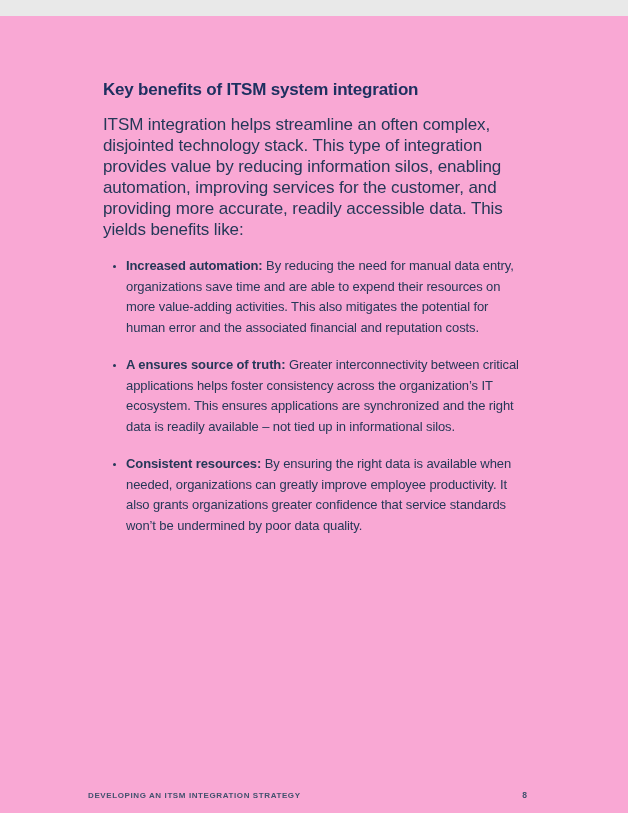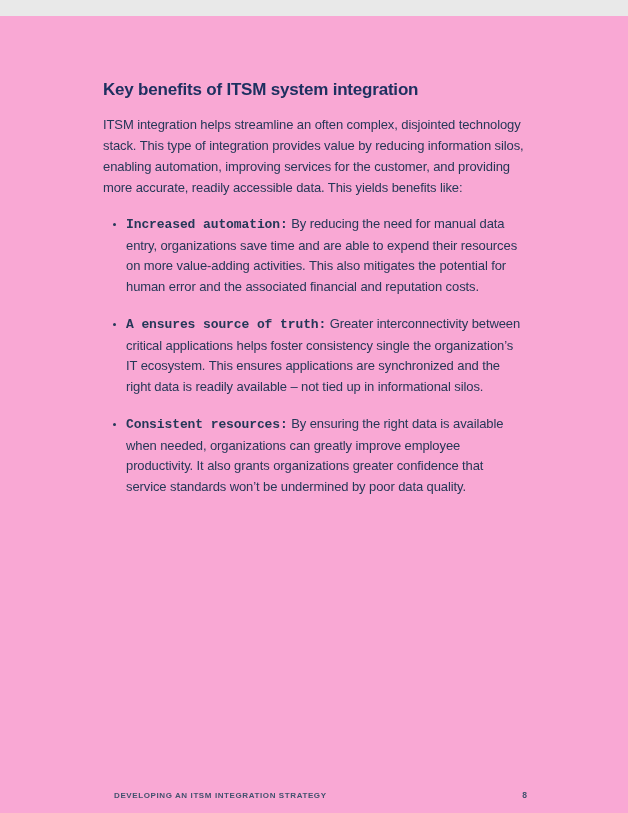"ITSM integration helps streamline an" .intro { font-size: 13px -> 17px }
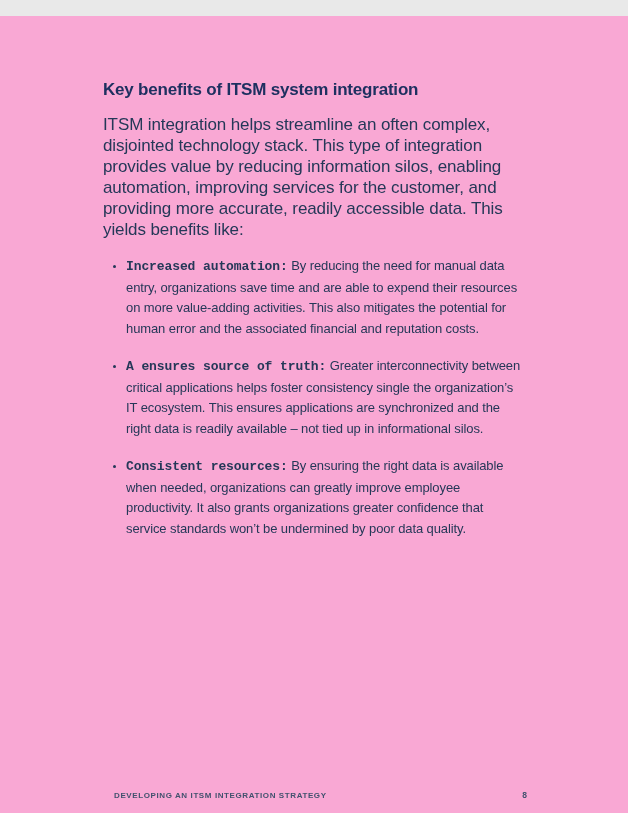"Increased automation:" .benefit-lead { font-family: Liberation Mono, monospace -> none }
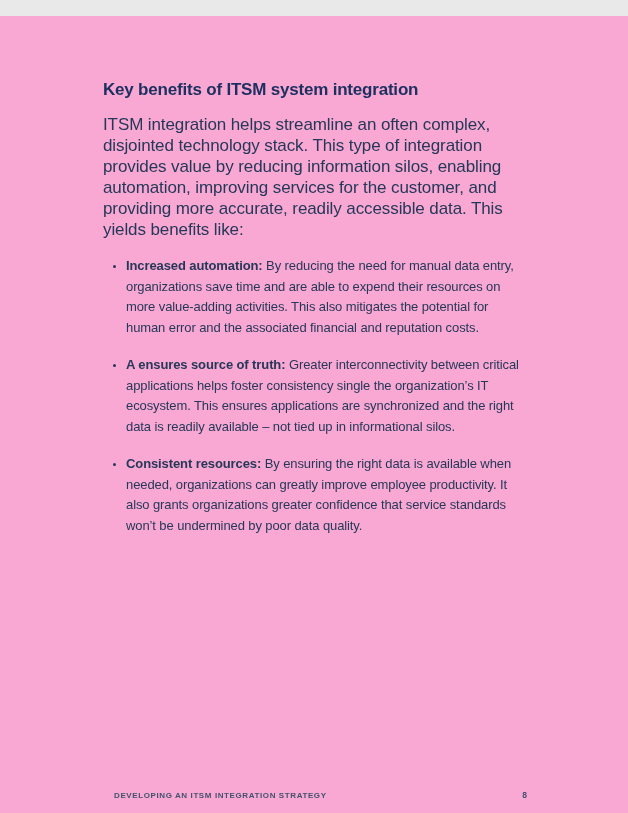"Greater interconnectivity between" span { text: single -> across }
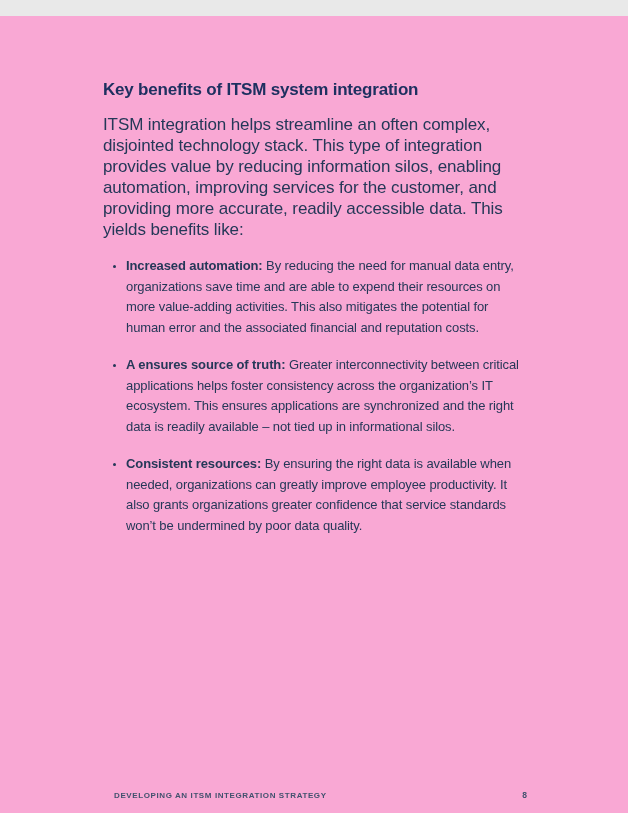"DEVELOPING AN ITSM INTEGRATION STRATEGY" .footer { left: 114px -> 88px }
